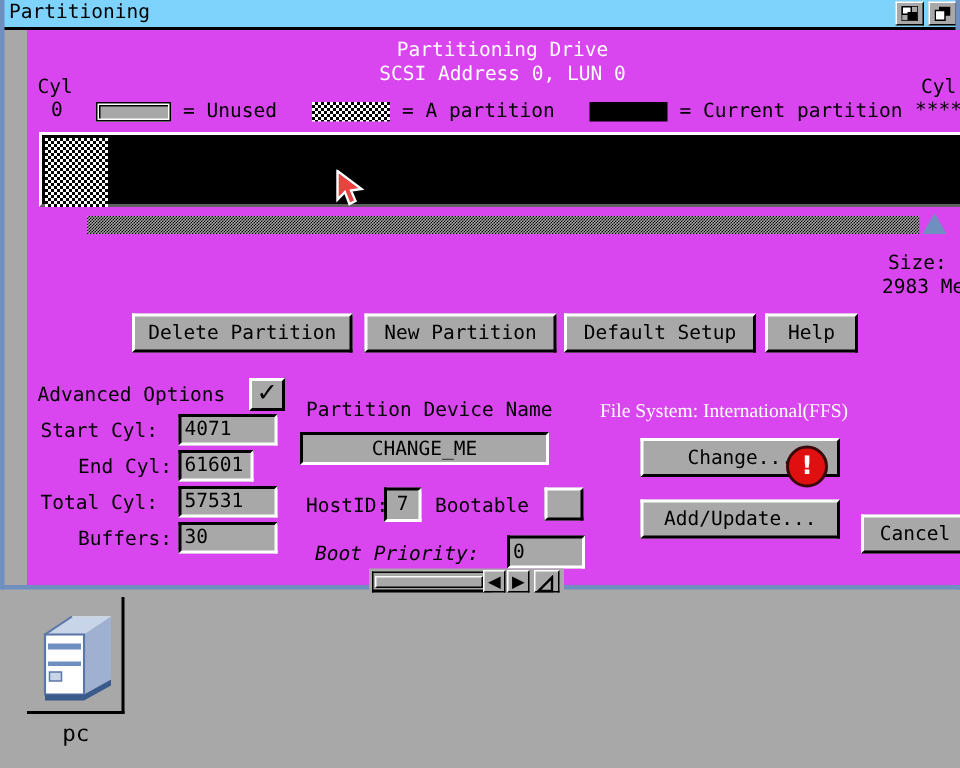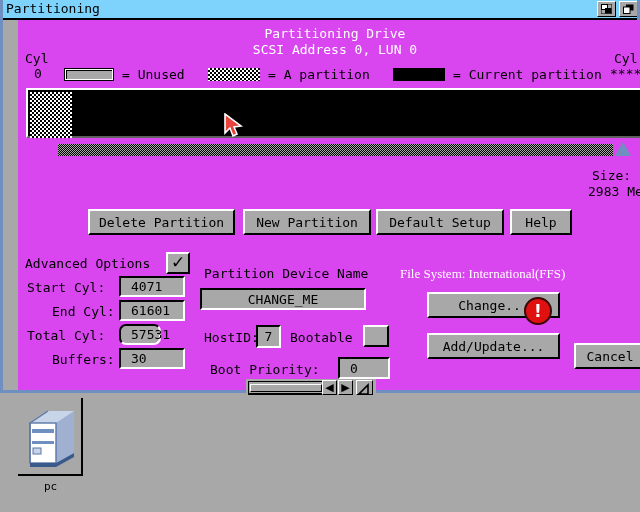"4071" .field { padding-left: 10px -> 2px }
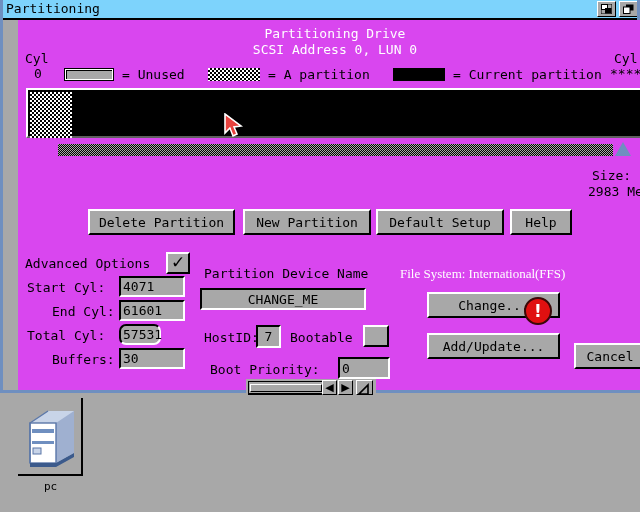"61601" #fd-endcyl { width: 66px -> 50px }
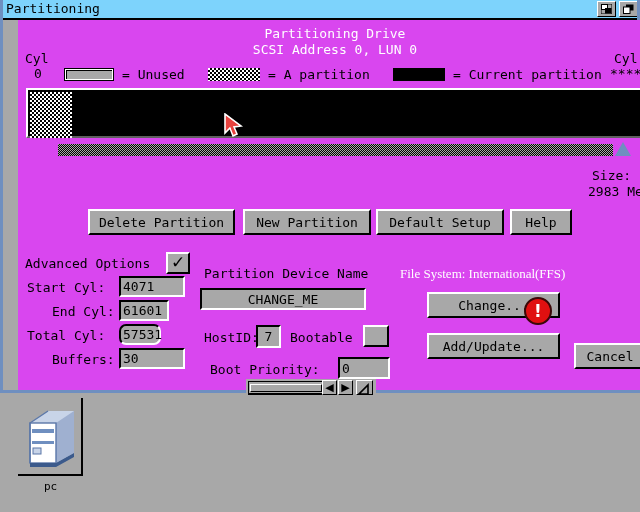"57531" #fd-totalcyl { border-radius: 7px -> none; width: 42px -> 66px }
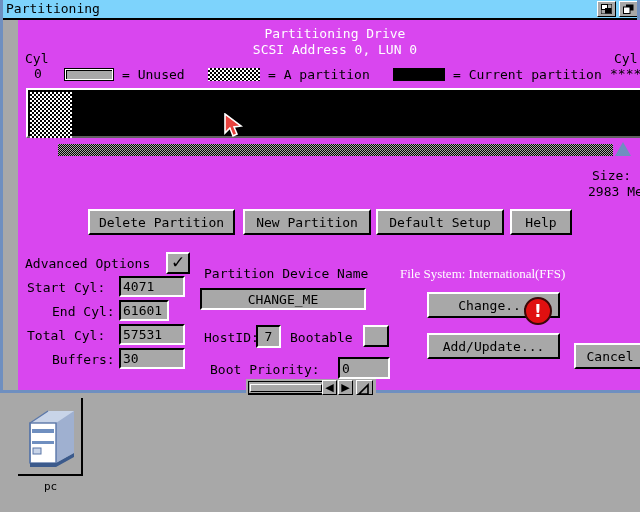"Boot Priority:" #lb-bootprio { font-style: none -> italic }
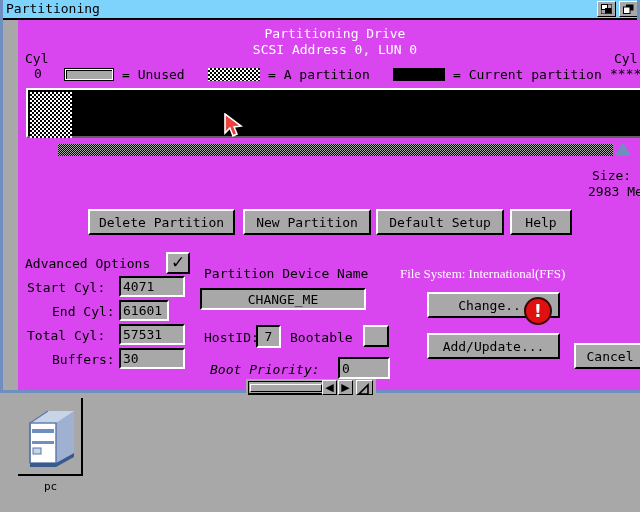"pc" #icon-pc-label { font-size: 11px -> 15px }
